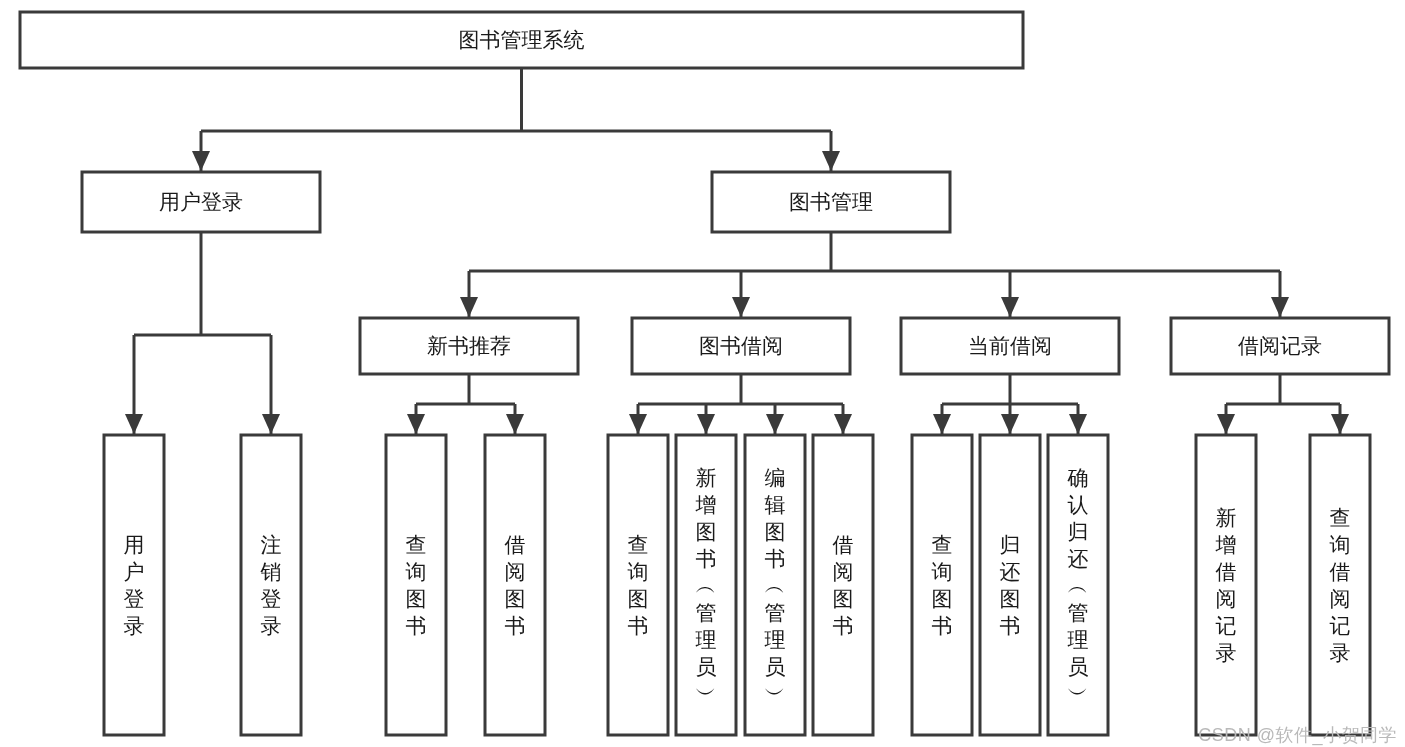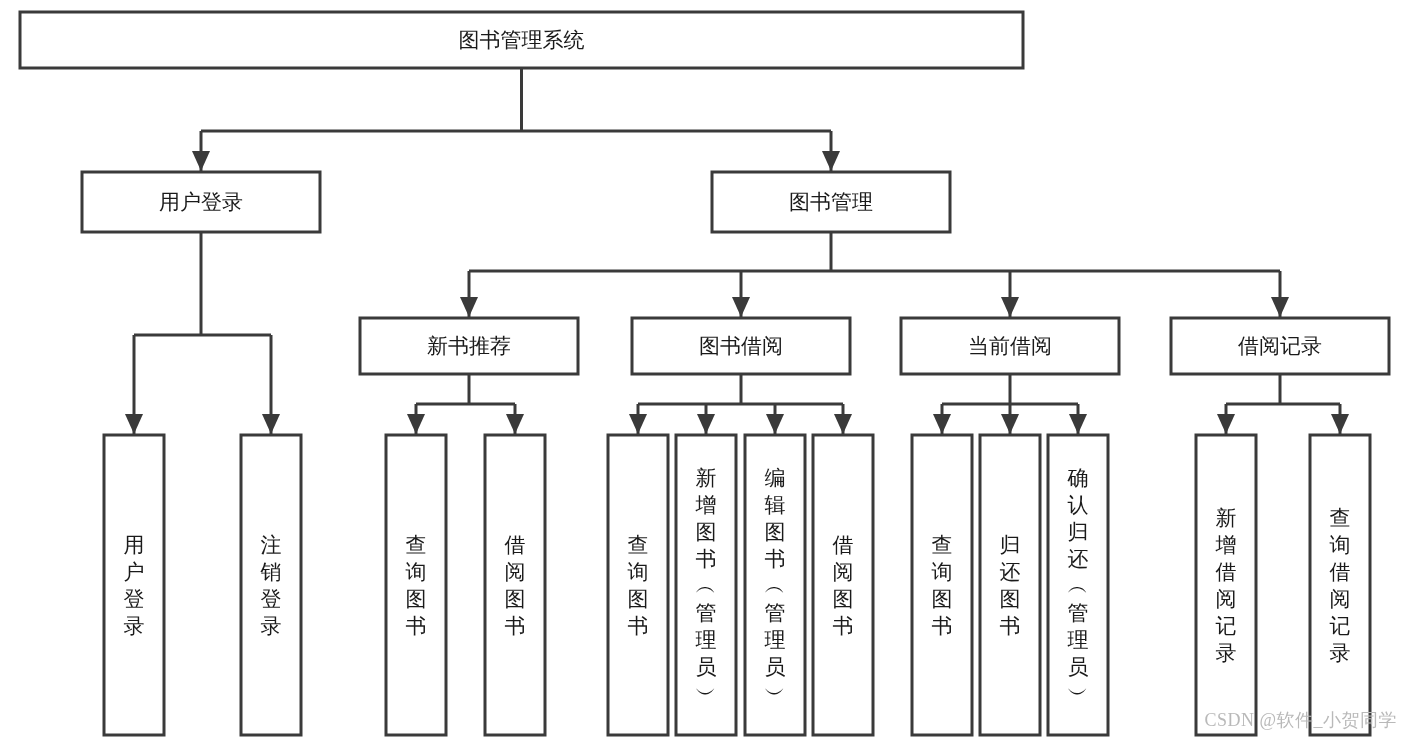"CSDN @软件_小贺同学" .watermark { bottom: 15px -> 0; font-family: Liberation Serif, serif -> Liberation Sans, sans-serif }
